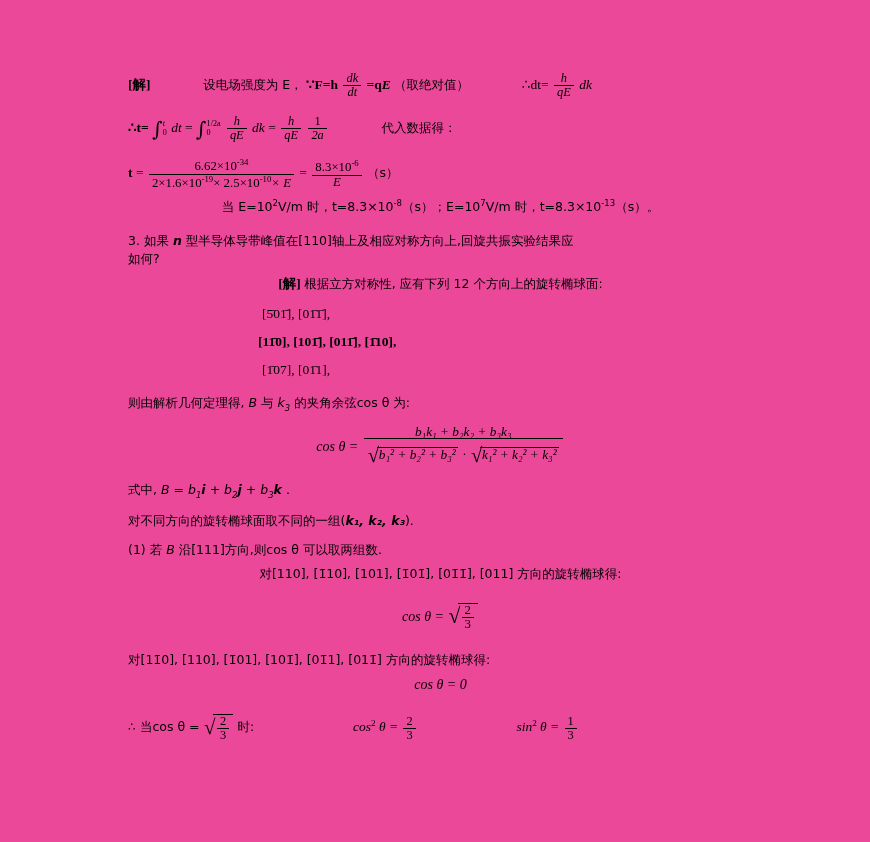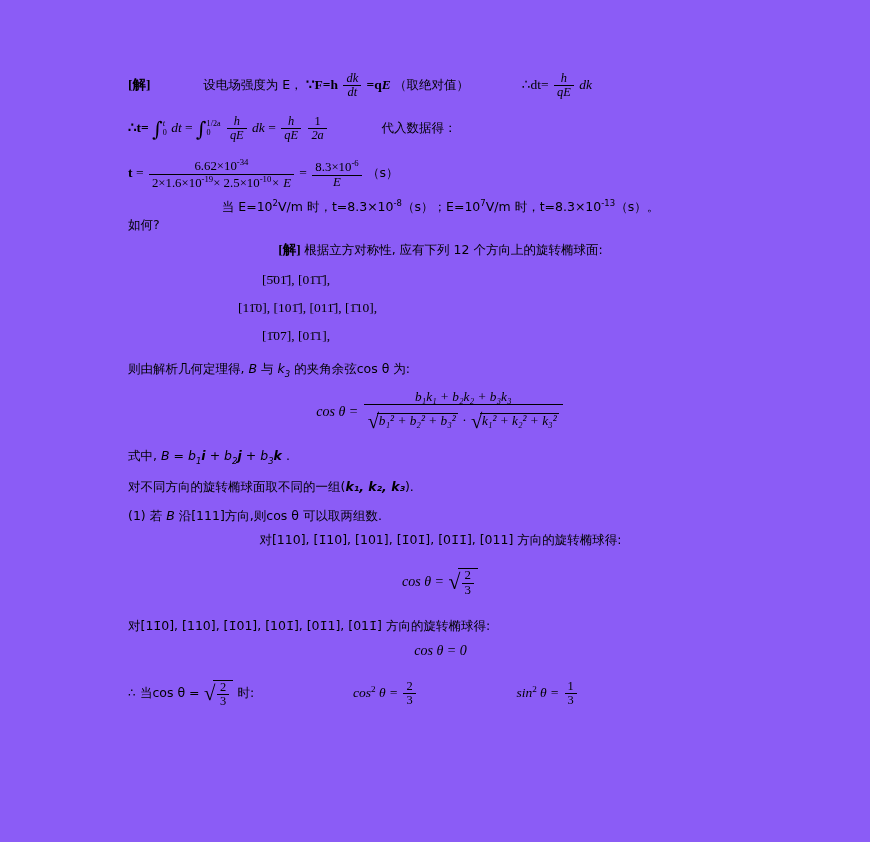"[解] 设电场强度为 E， ∵F=h" .page { background: #8b5cf6 -> #ec4899 }
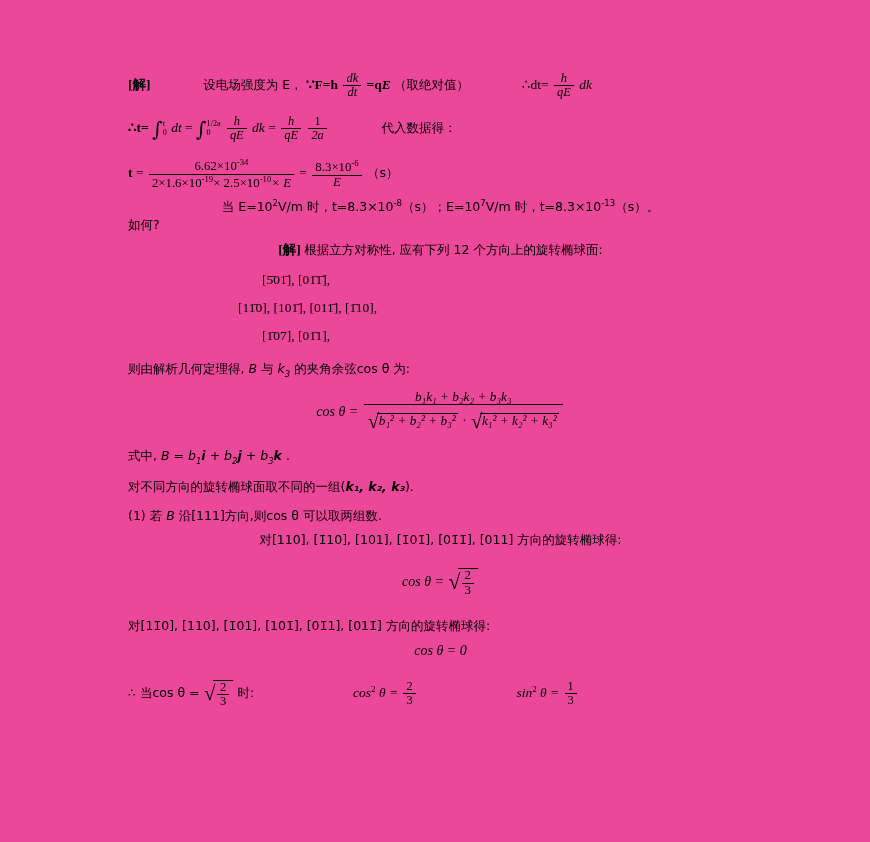"3. 如果 n" div.line { html: none -> <div> <span>3.</span> <span>如果</span> <span>n</span> <span>型半导体导带峰值在[110]轴上及相应对称方向上,回旋共振实验结果应</span> </div> }
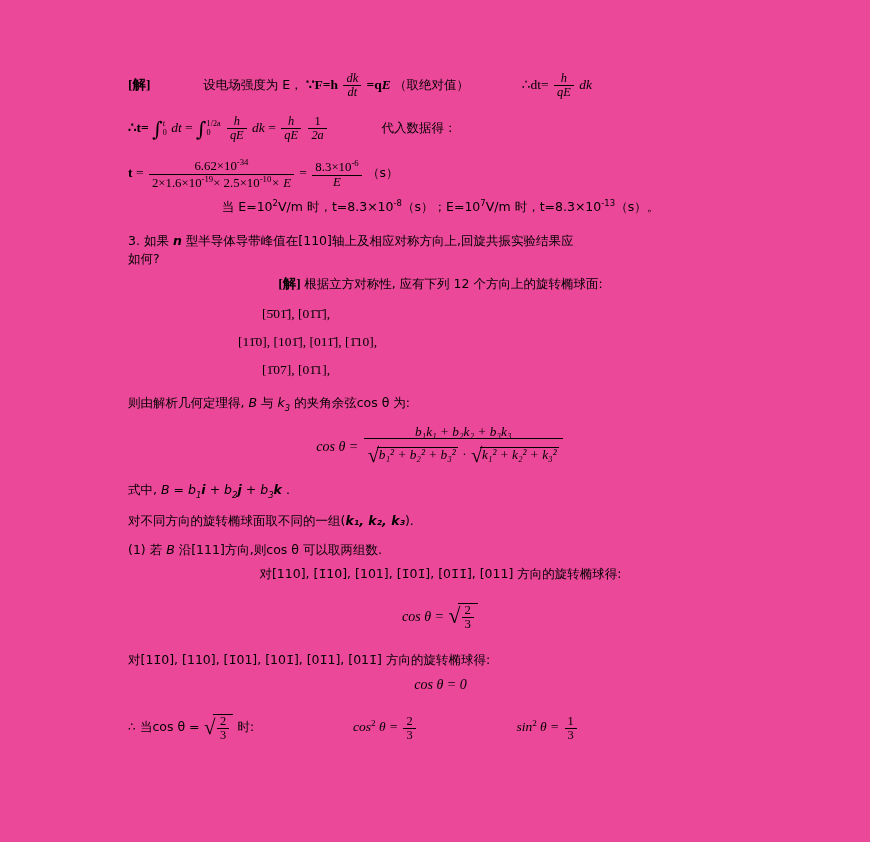"[11̄0], [101̄], [011̄], [1̄10]," div.dirline { font-weight: none -> bold; margin-left: 0 -> 20px }
